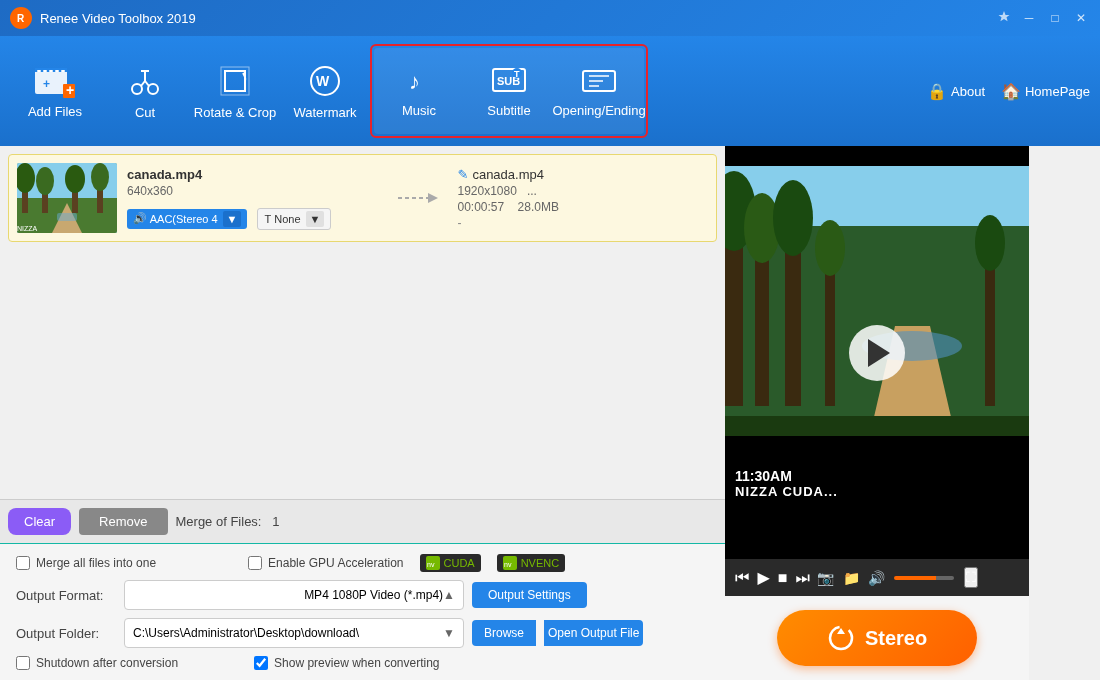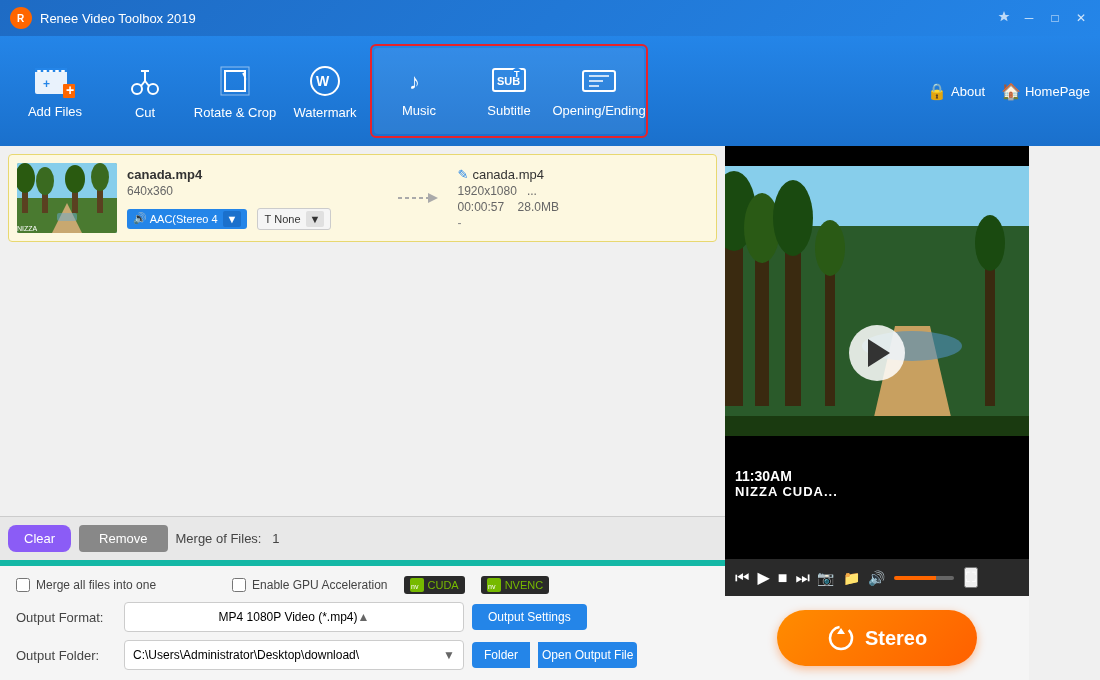"Merge all files into one" .settings-area { border-top: 6px solid #14b8a6 -> 1px solid #14b8a6 }
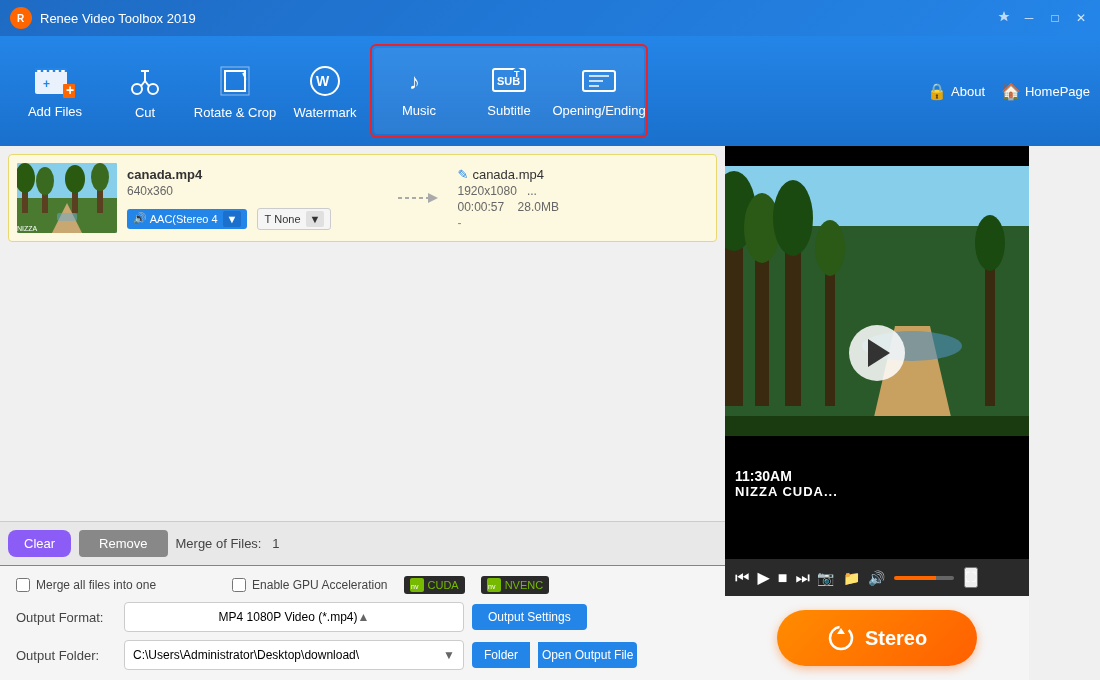"Enable GPU Acceleration" label.checkbox-label { margin-left: 60px -> 76px }
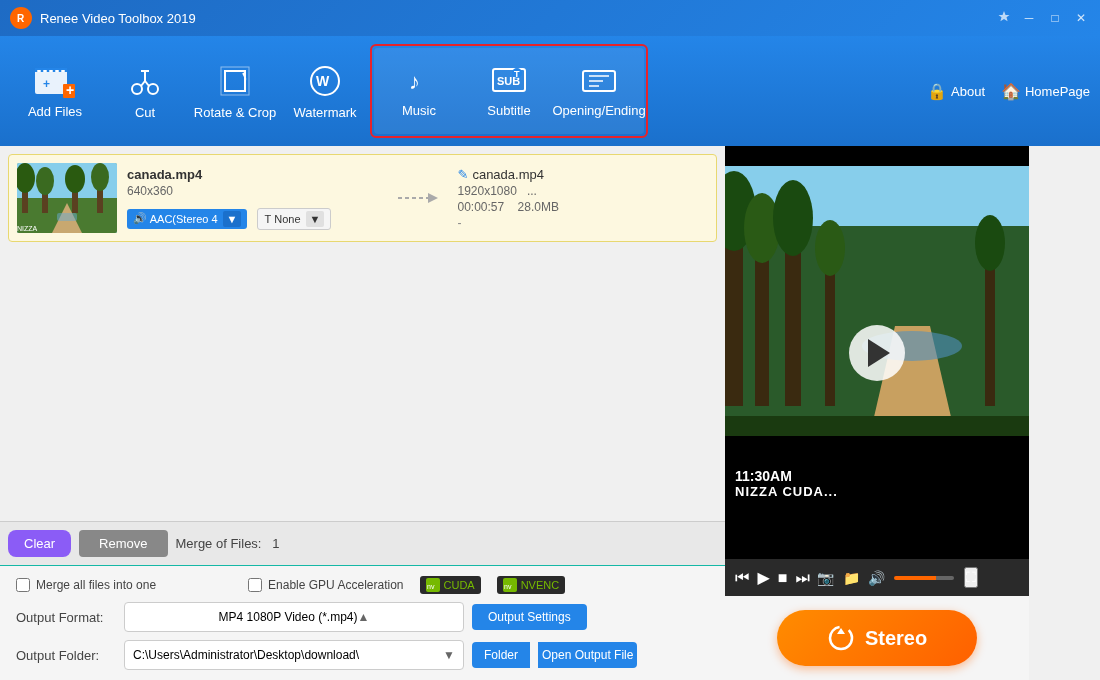"MP4 1080P Video (*.mp4)" .output-select { justify-content: center -> flex-end }
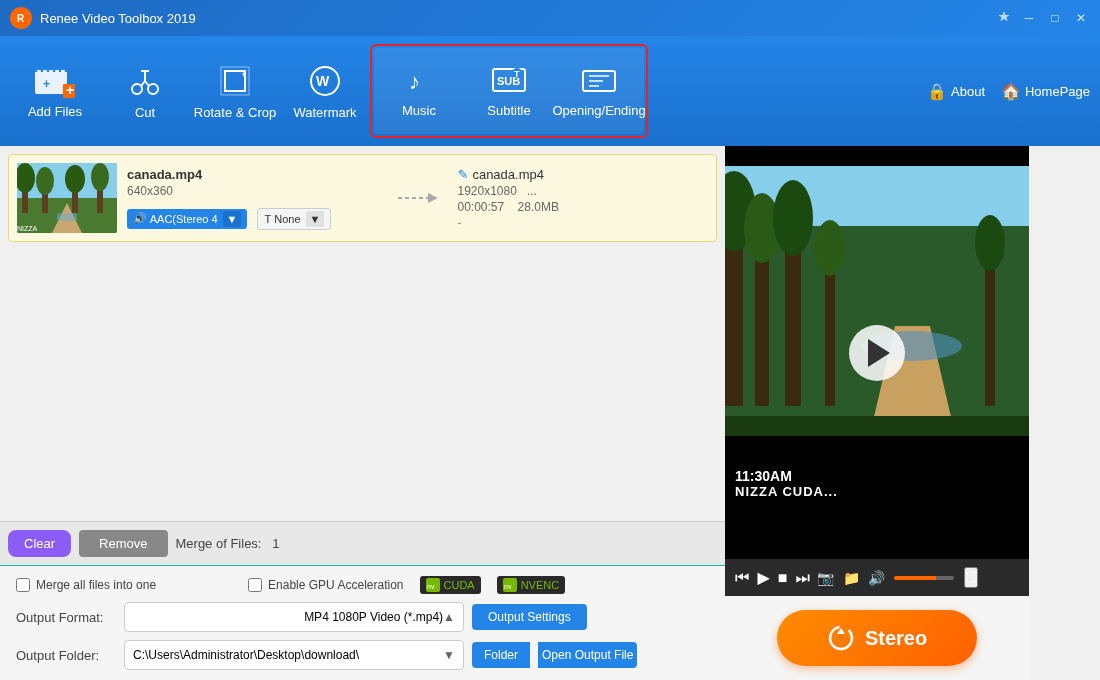"Folder" button.browse-btn { text: Folder -> Browse }
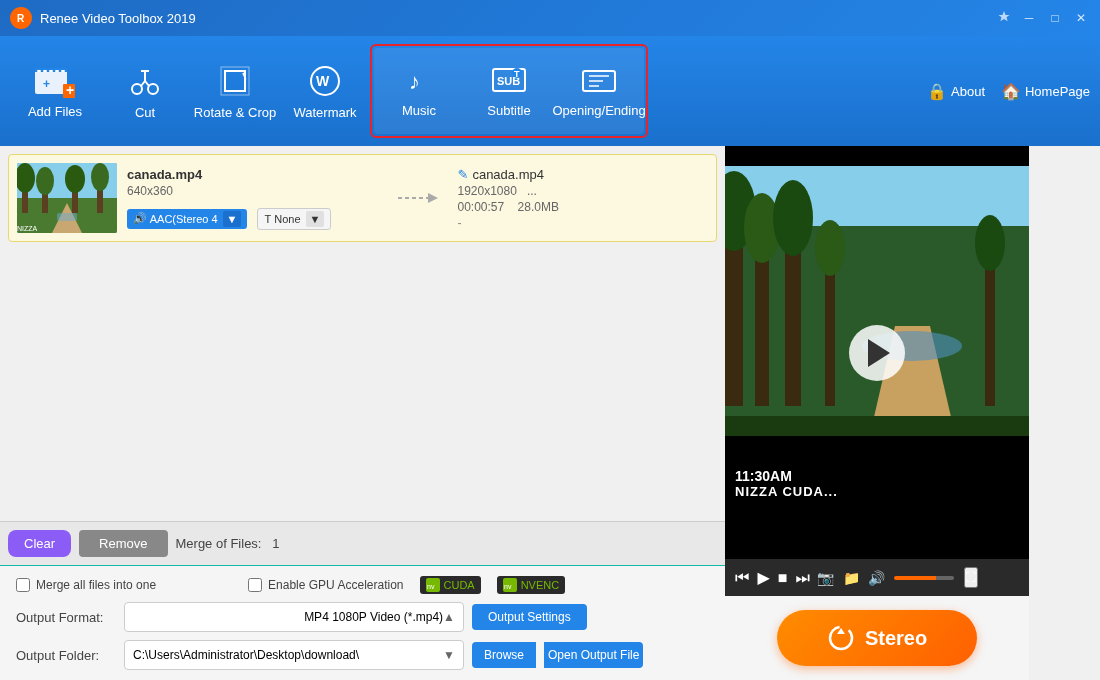"Shutdown after conversion" div.settings-row { html: none -> <div> <label> <input> <span>Shutdown after conversion</span> </label> <label> <input> <span>Show preview when converting</span> </label> </div> }
